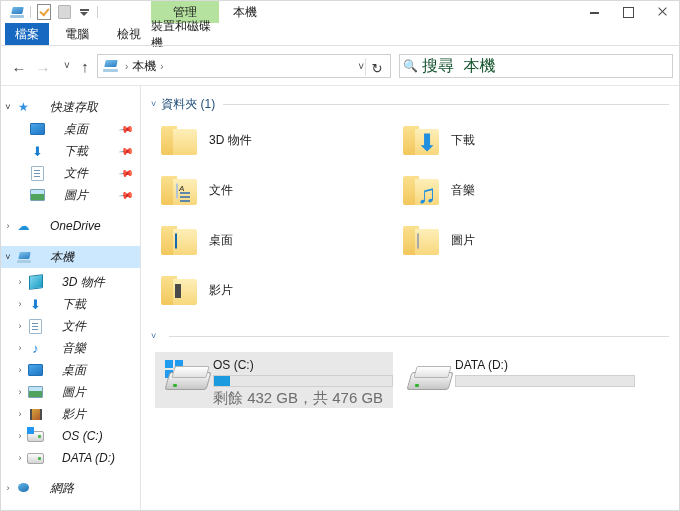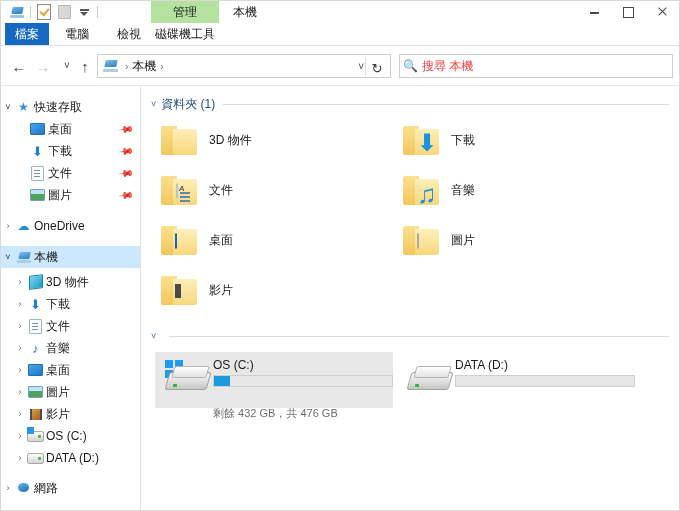"磁碟機工具" span { text: 磁碟機工具 -> 裝置和磁碟機 }
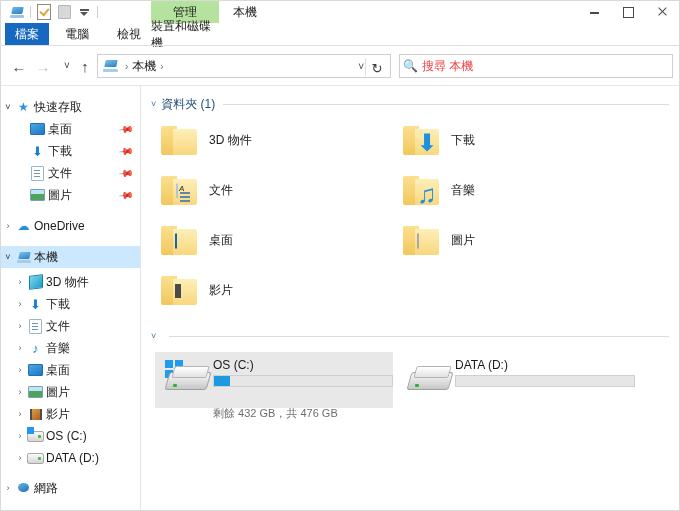"搜尋 本機" .search .ph { color: #ef4444 -> #14532d; font-family: none -> Liberation Mono, monospace; font-size: 12px -> 16px }
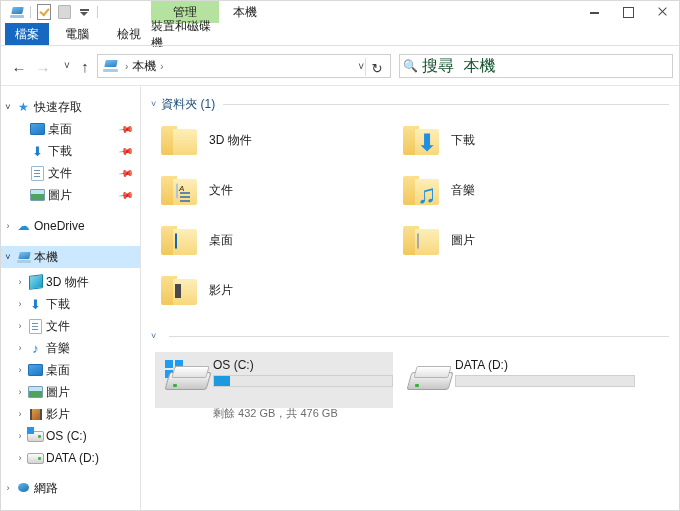"快速存取" .slabel { font-style: none -> italic; margin-left: 2px -> 18px }
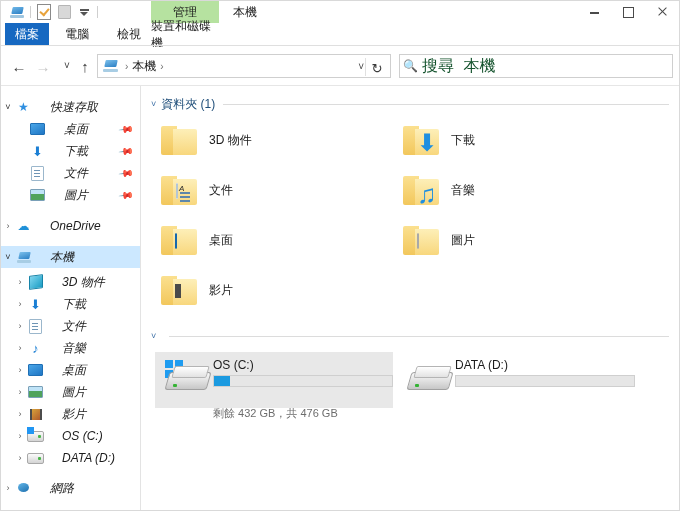"剩餘 432 GB，共 476 GB" .drv-meta { font-size: 11px -> 15px; margin-top: 19px -> 2px }
